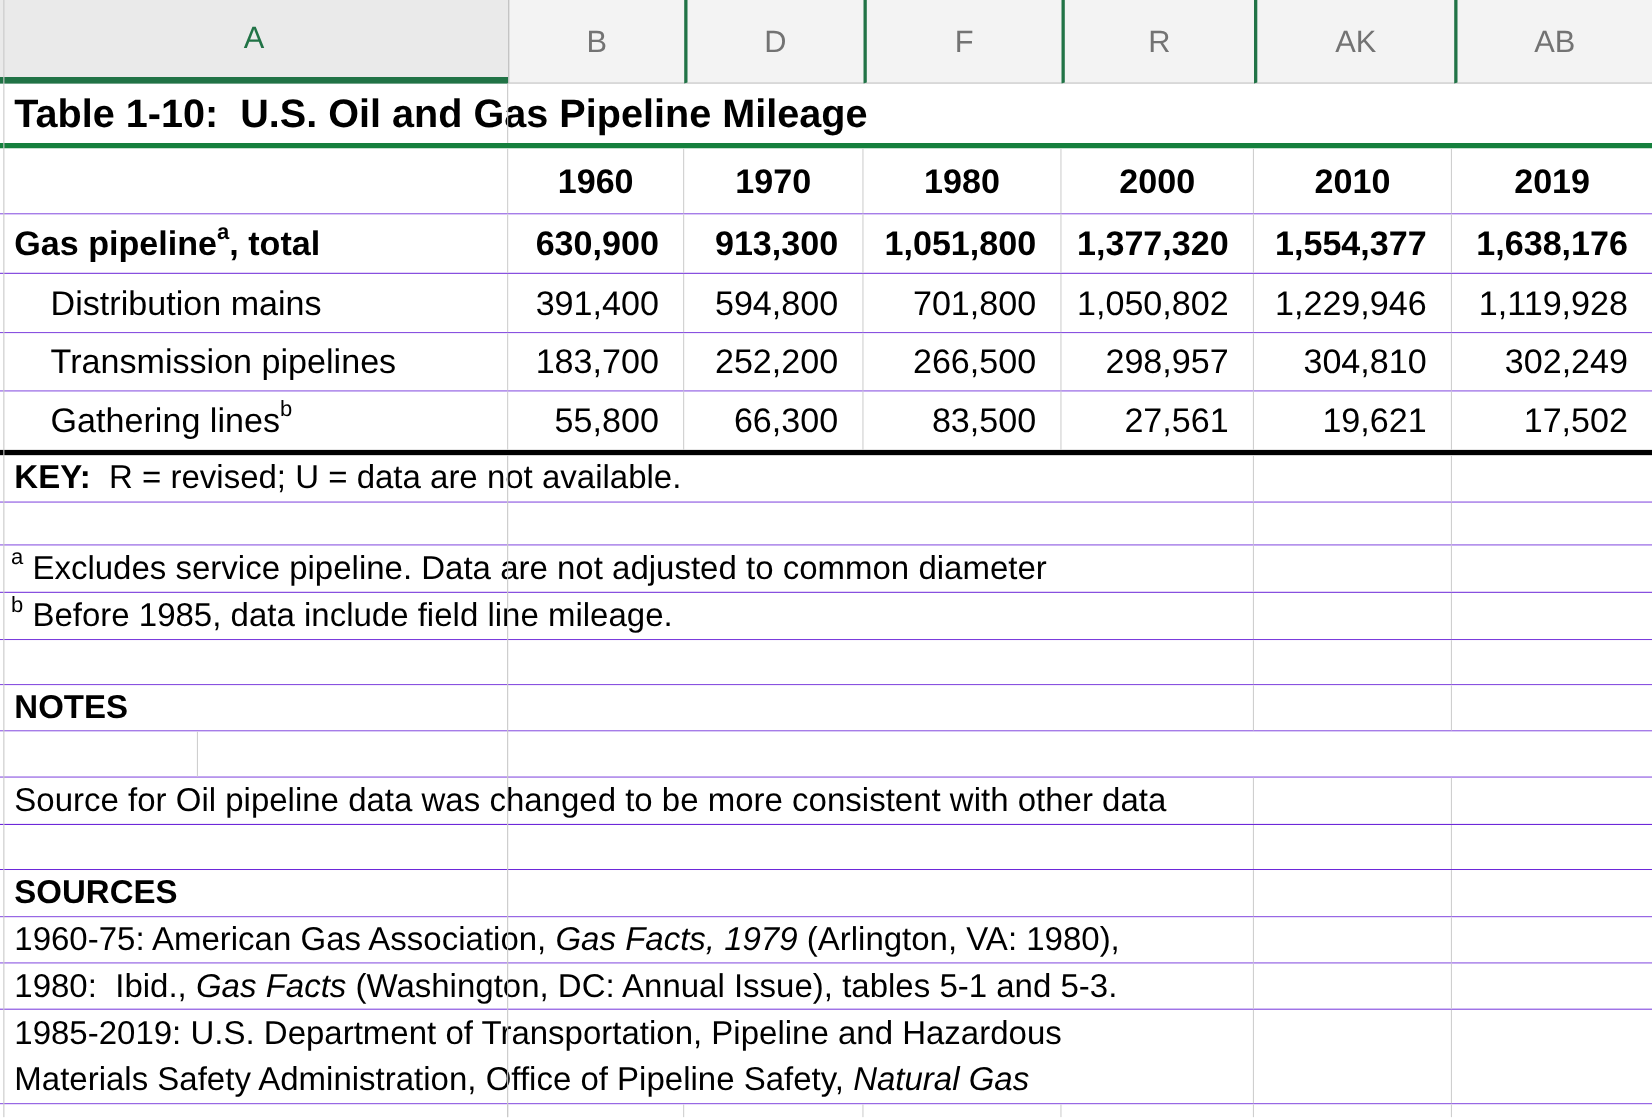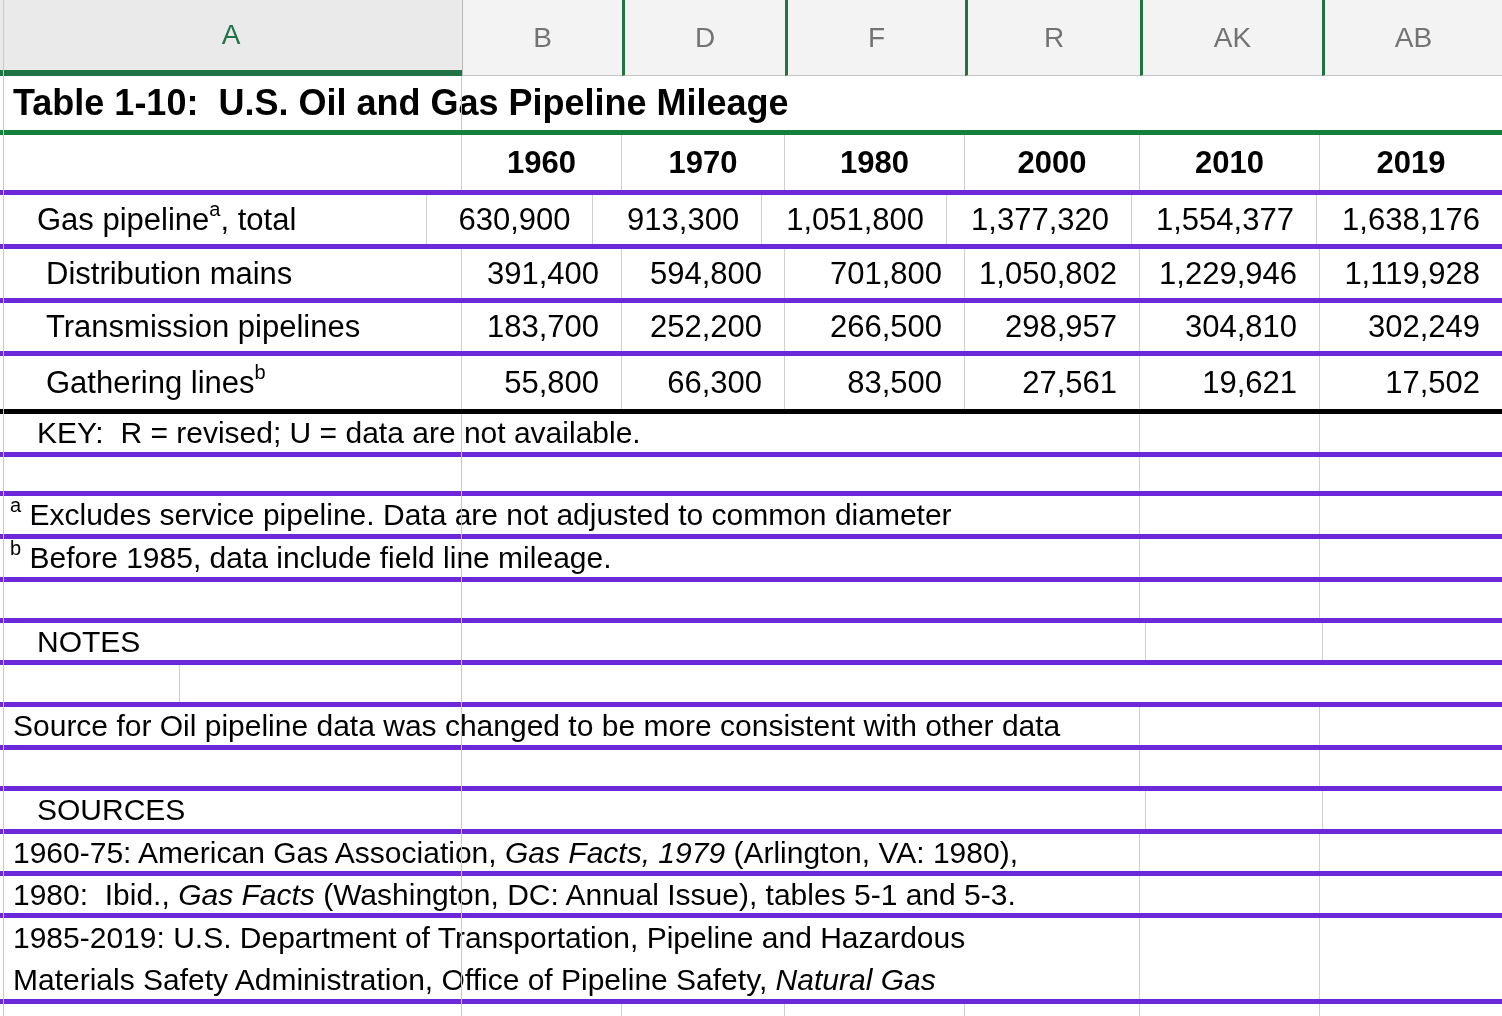"1960" .row { border-bottom: 5px solid #6d28d9 -> 1px solid #6d28d9 }
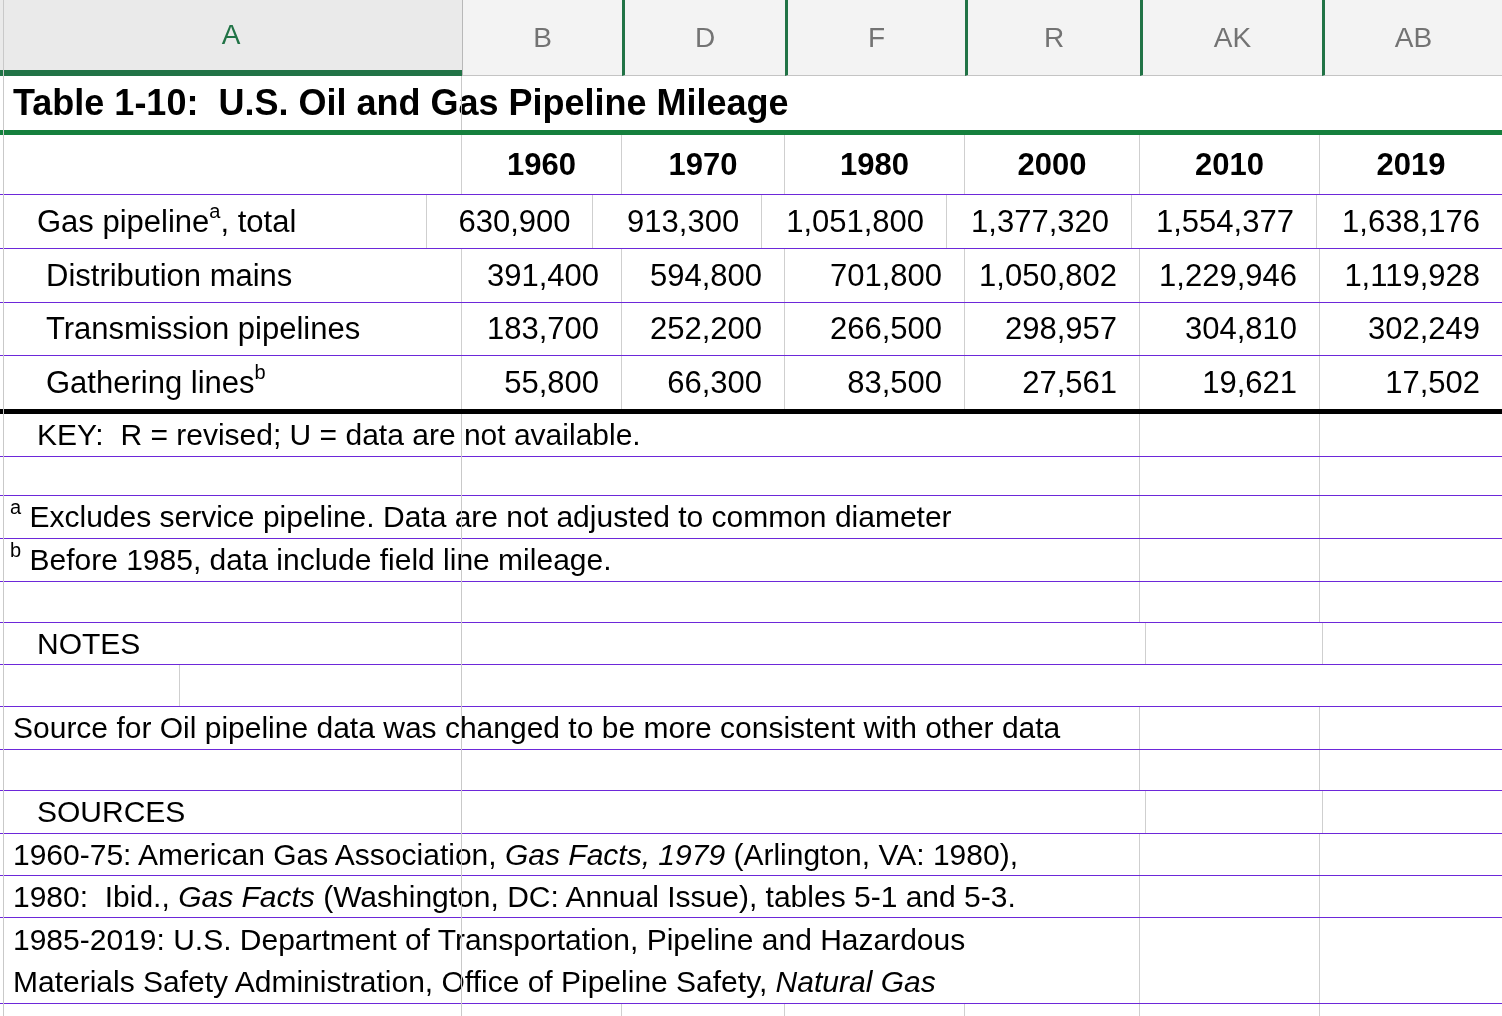"Gas pipeline" .b { font-weight: 400 -> 700; margin-left: 24px -> none }
